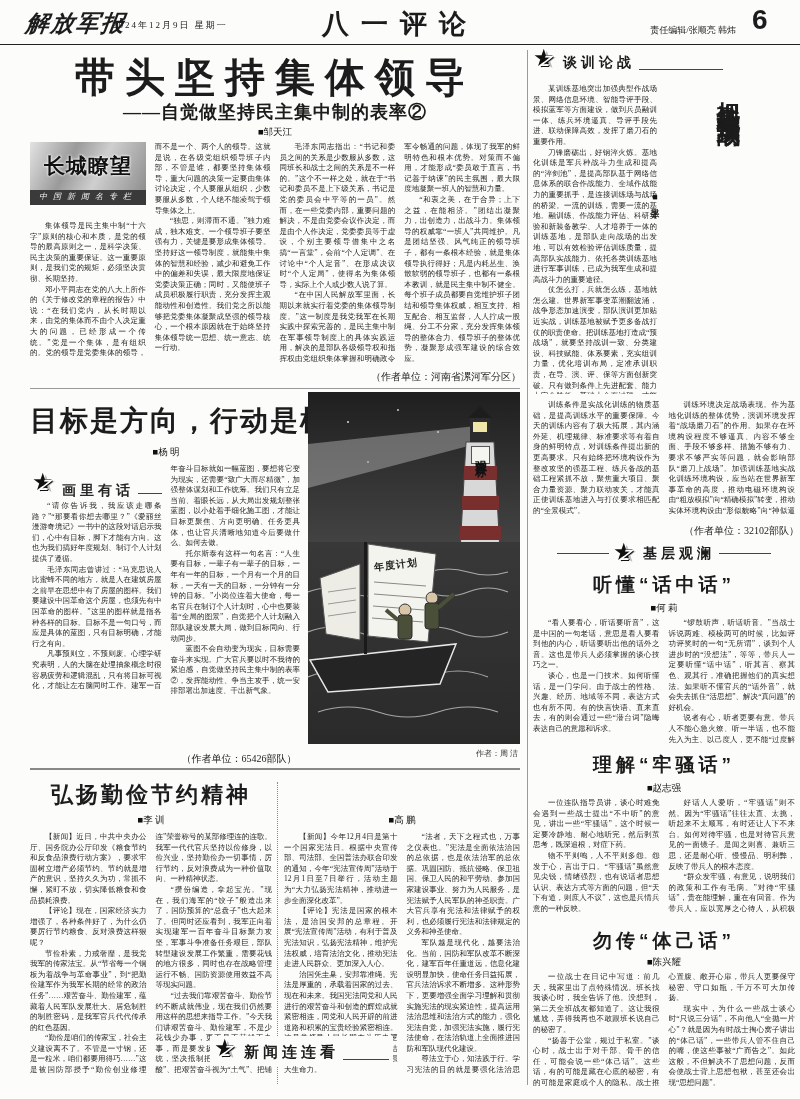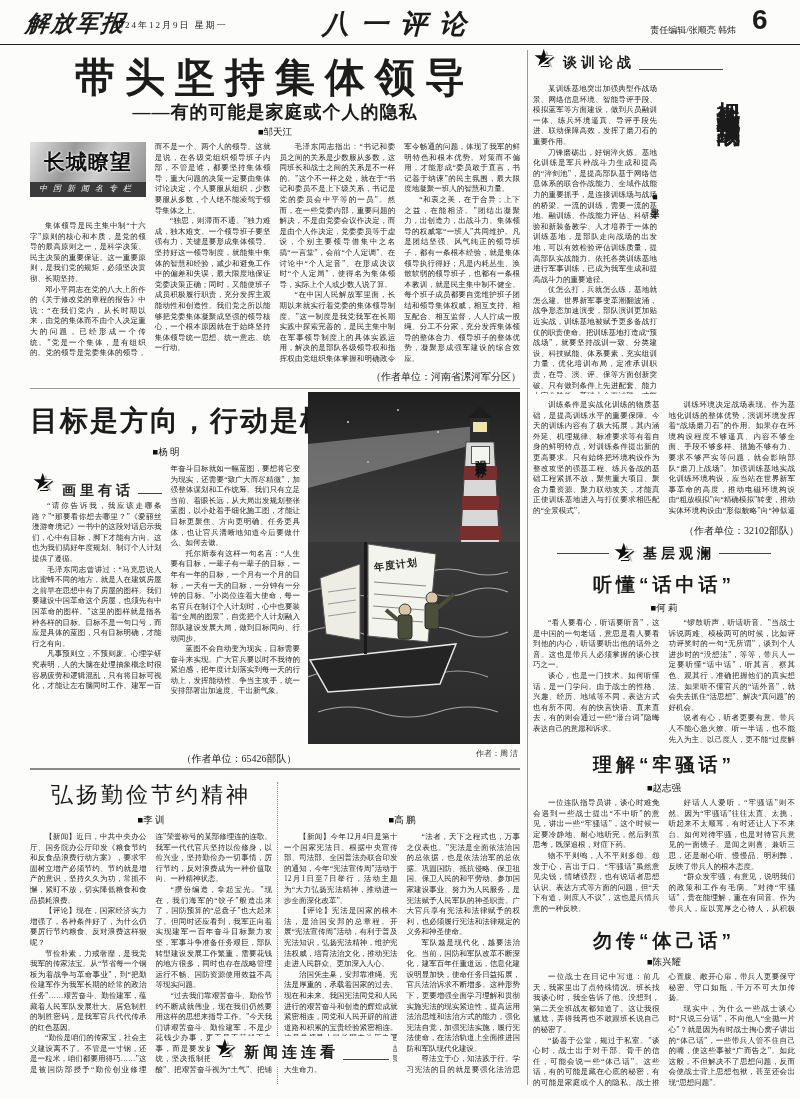"八一评论" .section-title { font-style: italic -> none }
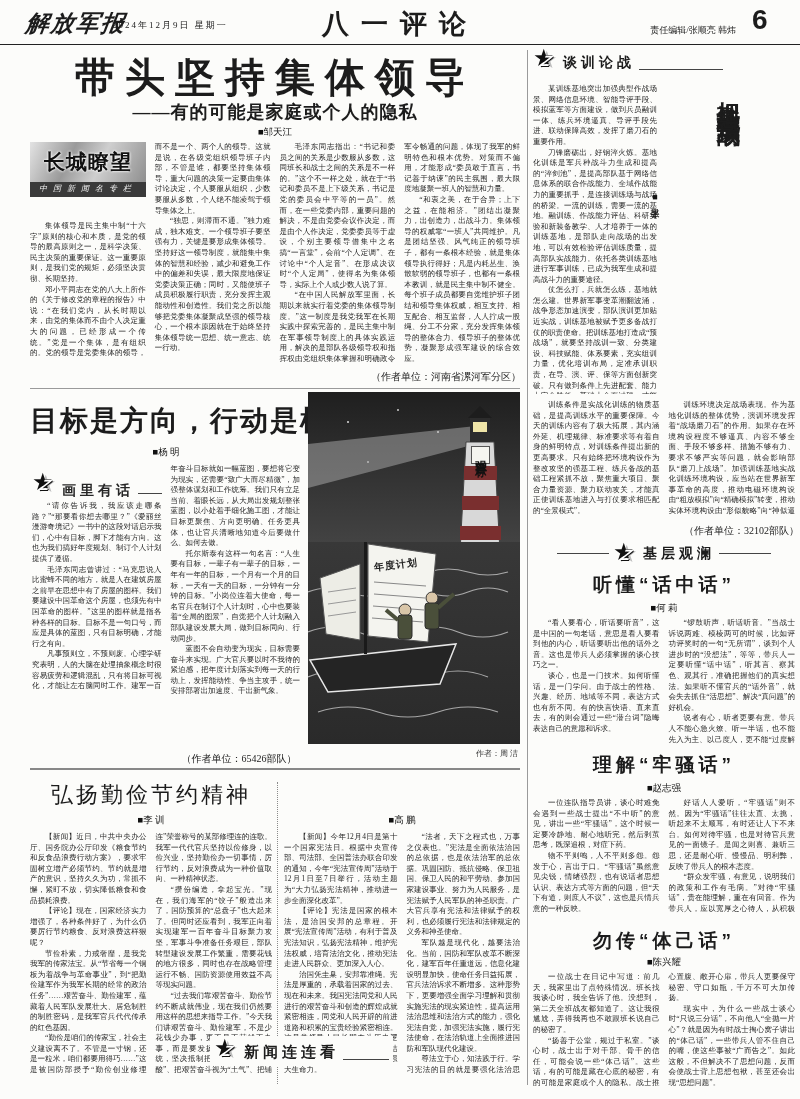"——有的可能是家庭或个人的隐私" div.abs { text: 有的可能是家庭或个人的隐私 -> 自觉做坚持民主集中制的表率② }
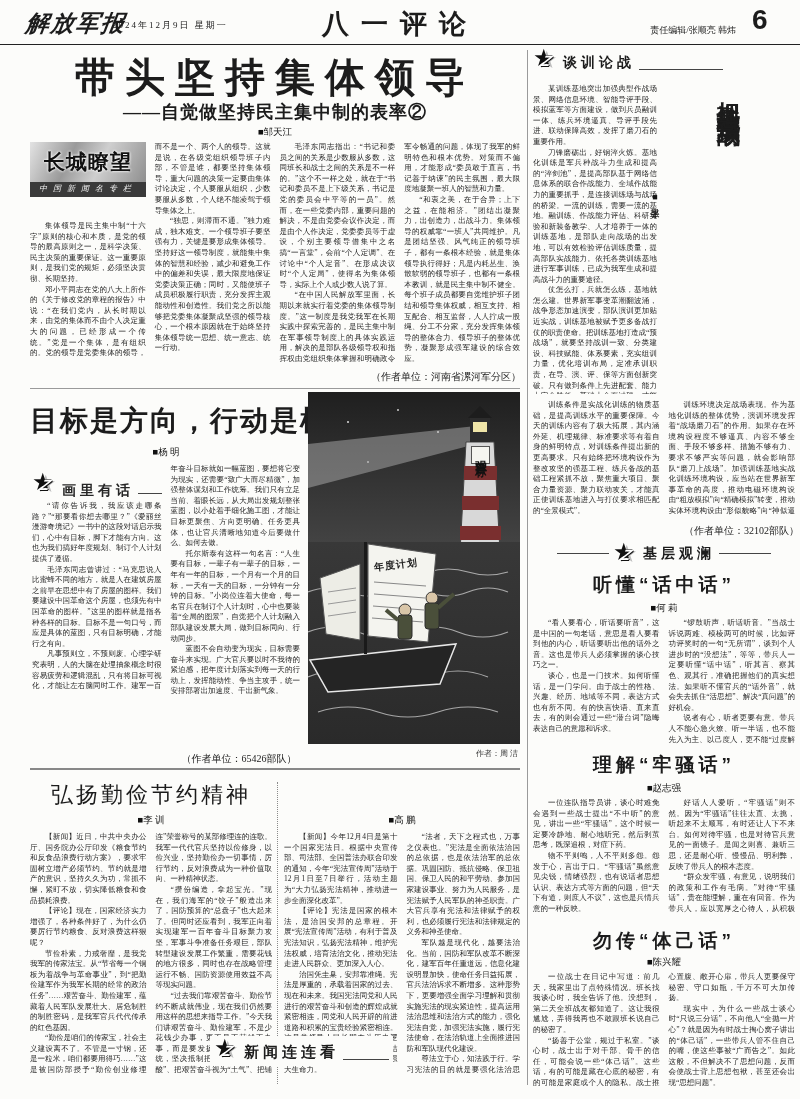"长城瞭望" .gw-top { height: 40px -> 48px }
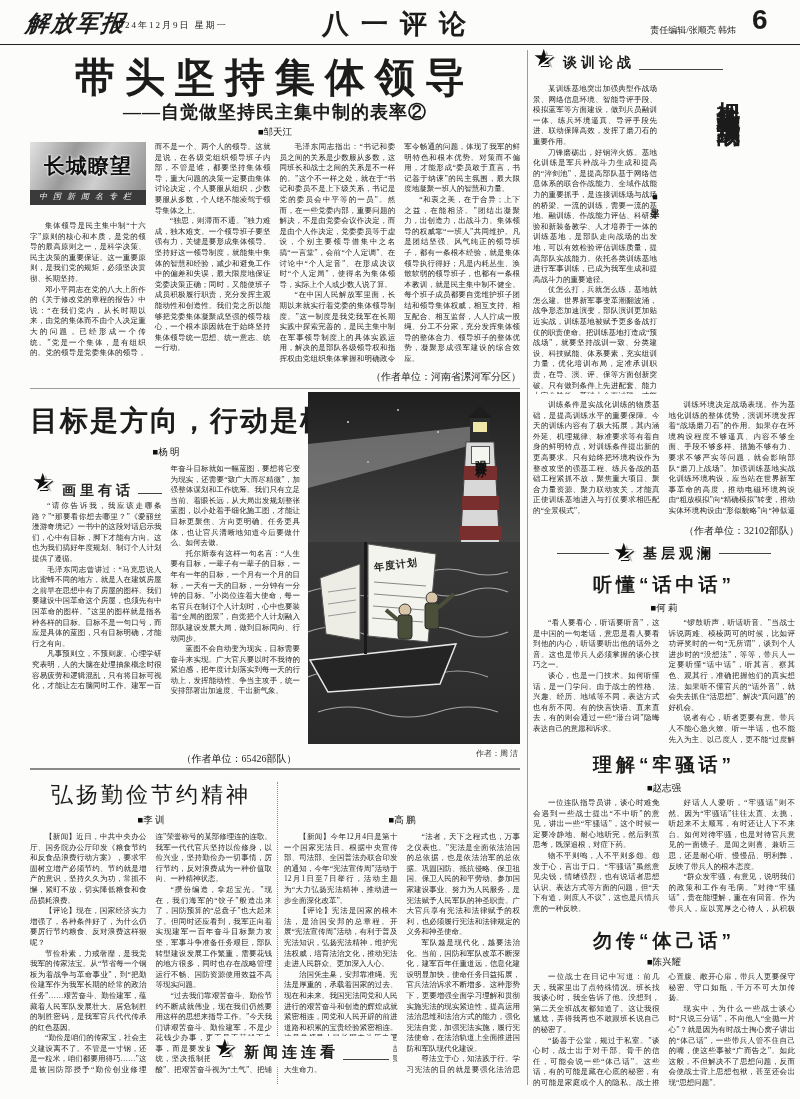"蓝图不会自动变为现实，目标需要奋斗来实现。广大官兵要以时不我待的紧迫感，把年度计" p.para { text: 把年度计划落实到每一天的行动上 -> 自觉做坚持民主集中制的表率② }
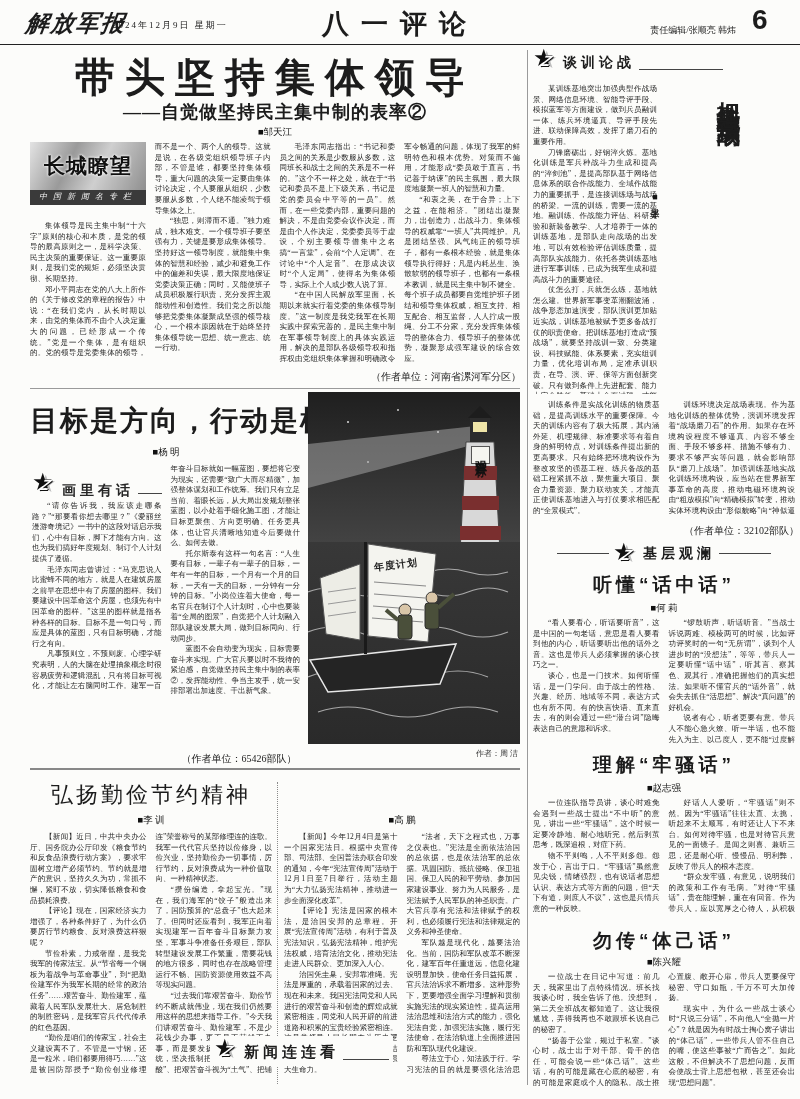"弘扬勤俭节约精神" .sm-head { font-weight: normal -> bold }
